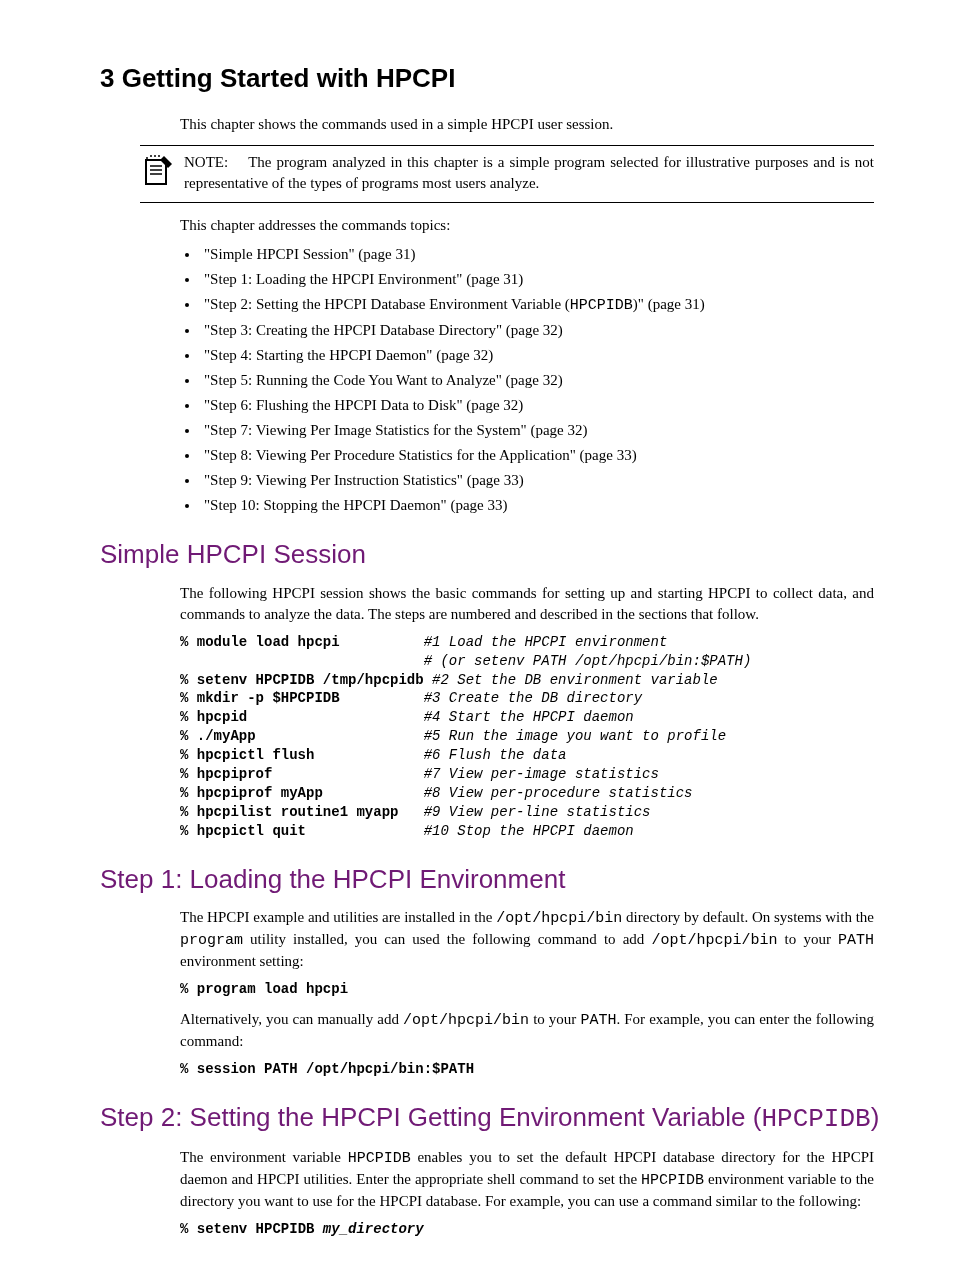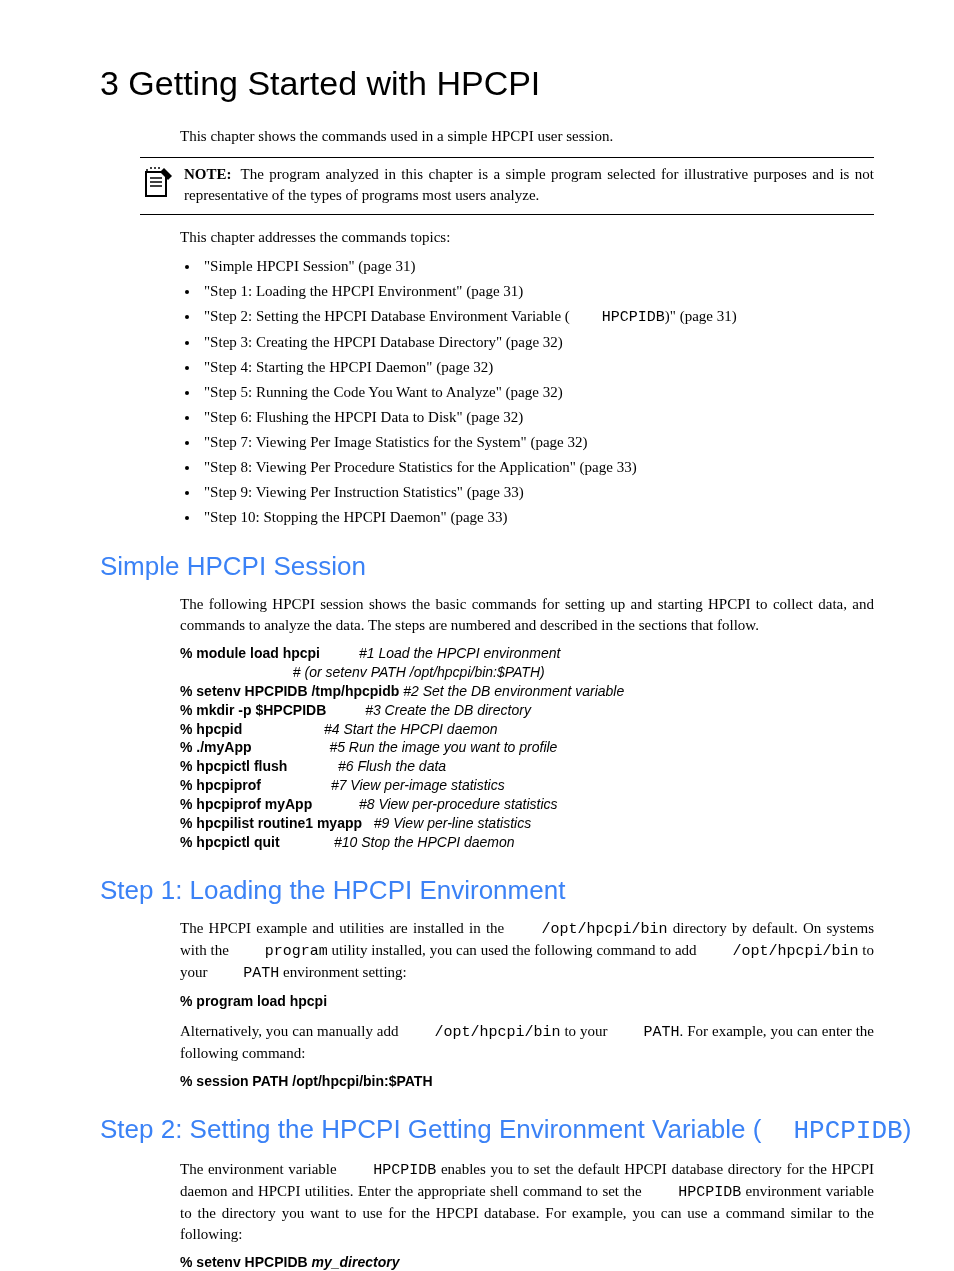"3 Getting Started with HPCPI" .chapter-title { font-size: 34px -> 26px; font-weight: 400 -> 700 }
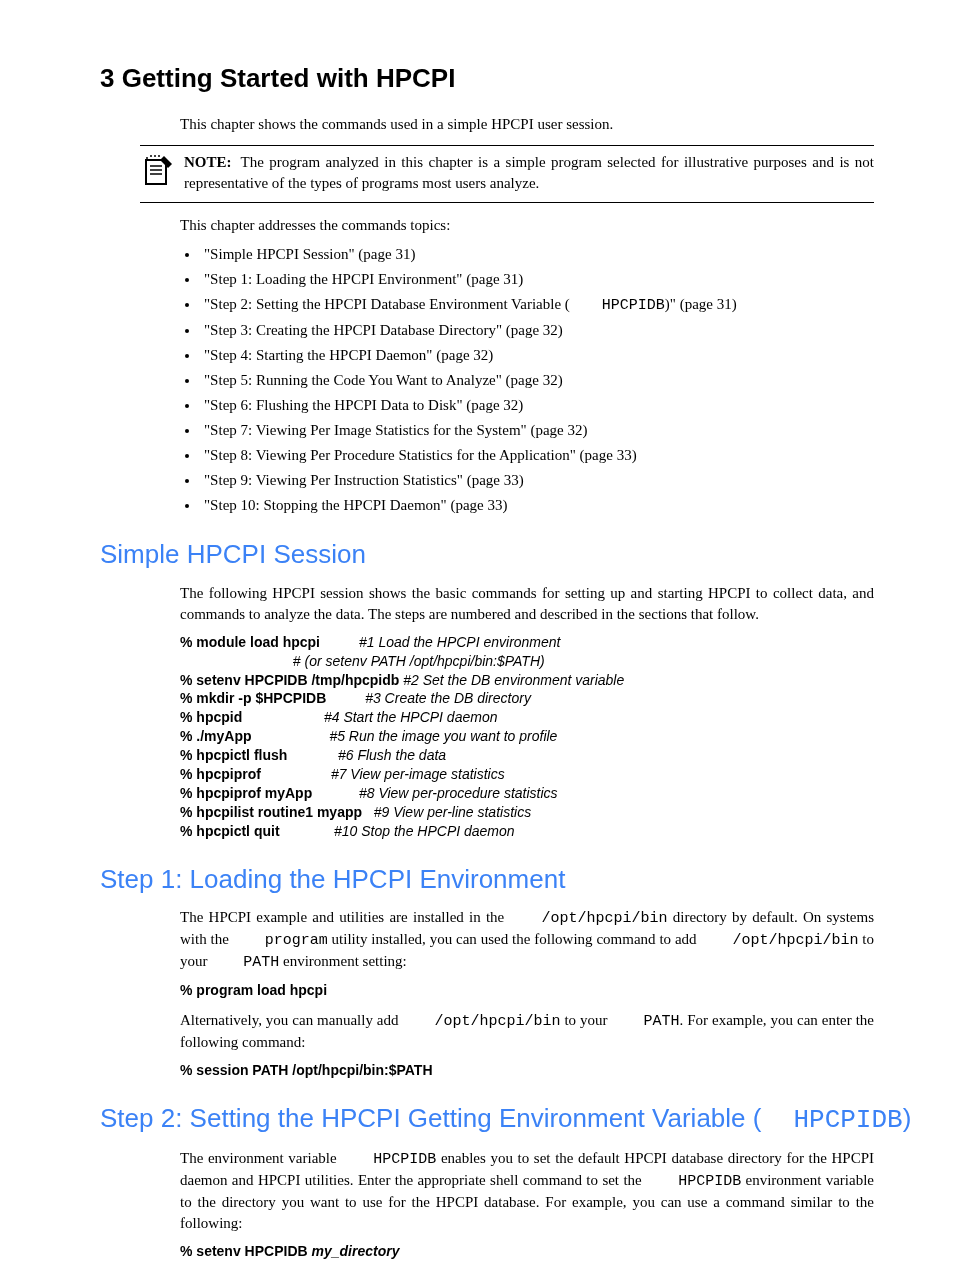"NOTE:" .note-label { font-weight: bold -> normal; margin-right: 9px -> 20px }
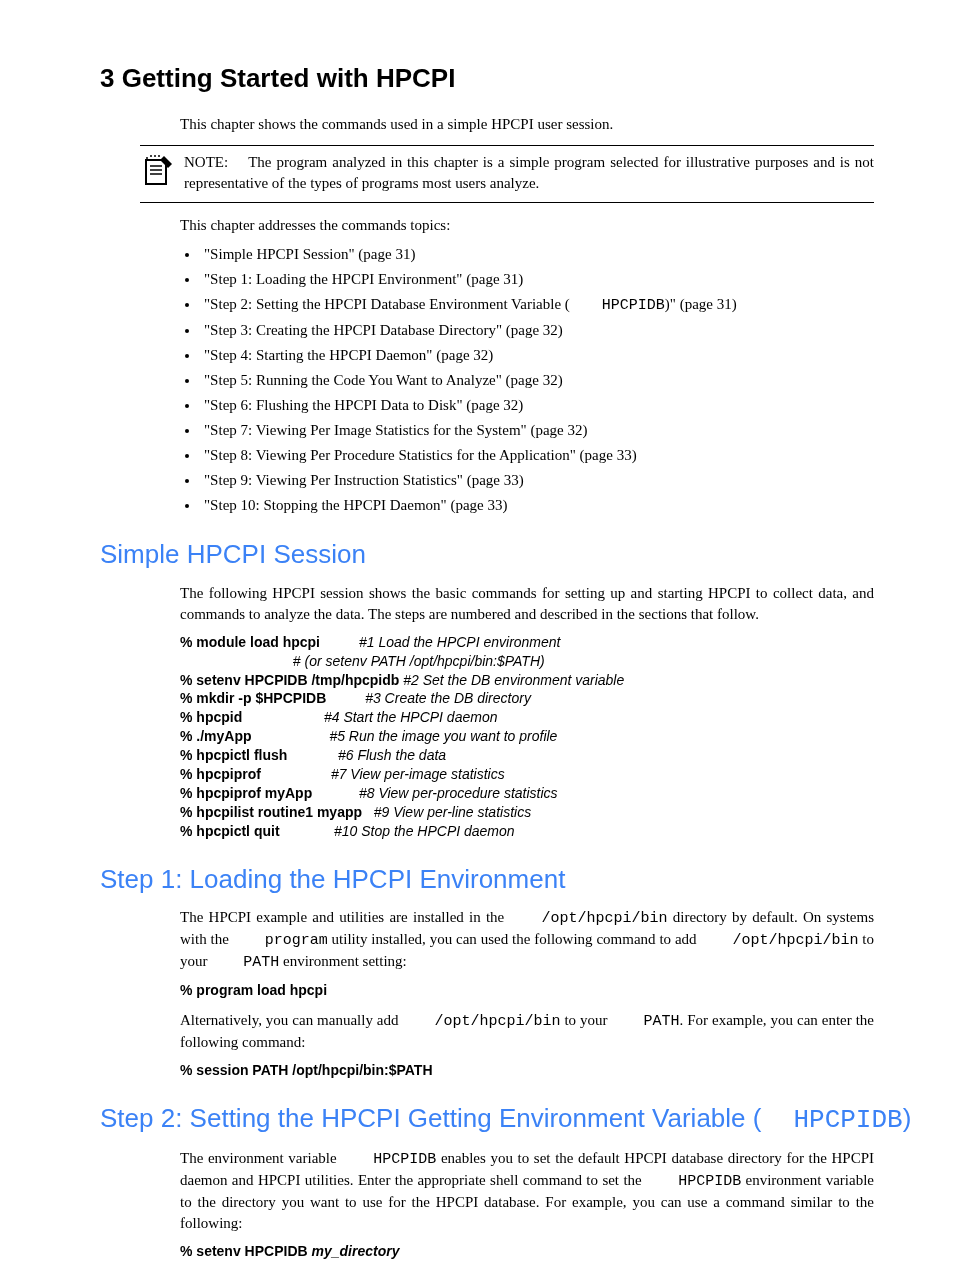"HPCPIDB" .mono { margin-left: 32px -> none }
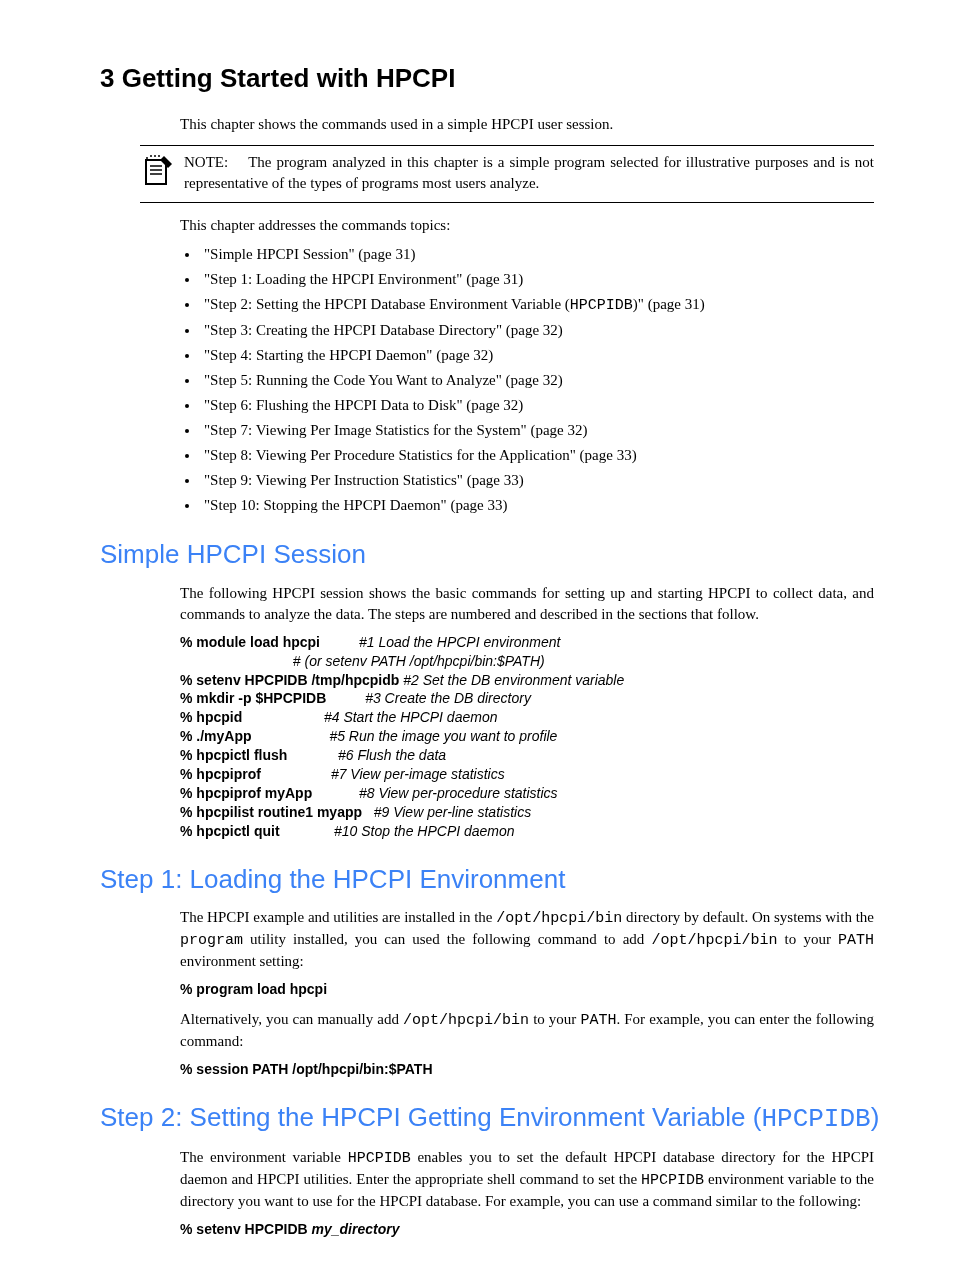"Simple HPCPI Session" .section-title { color: #3b82f6 -> #701a75 }
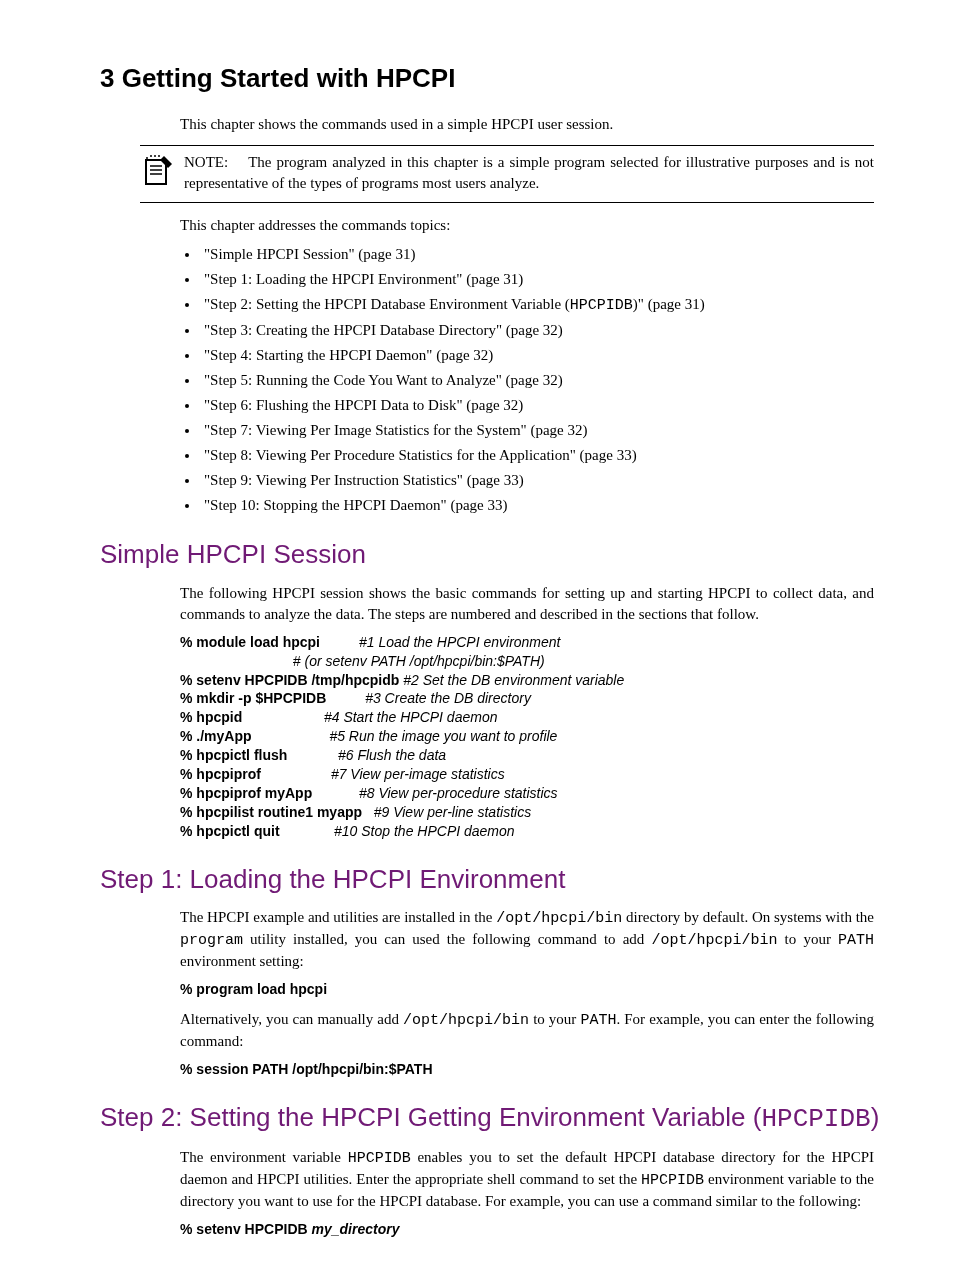"% module load hpcpi #1" pre.code { font-family: Liberation Sans, sans-serif -> Liberation Mono, monospace }
